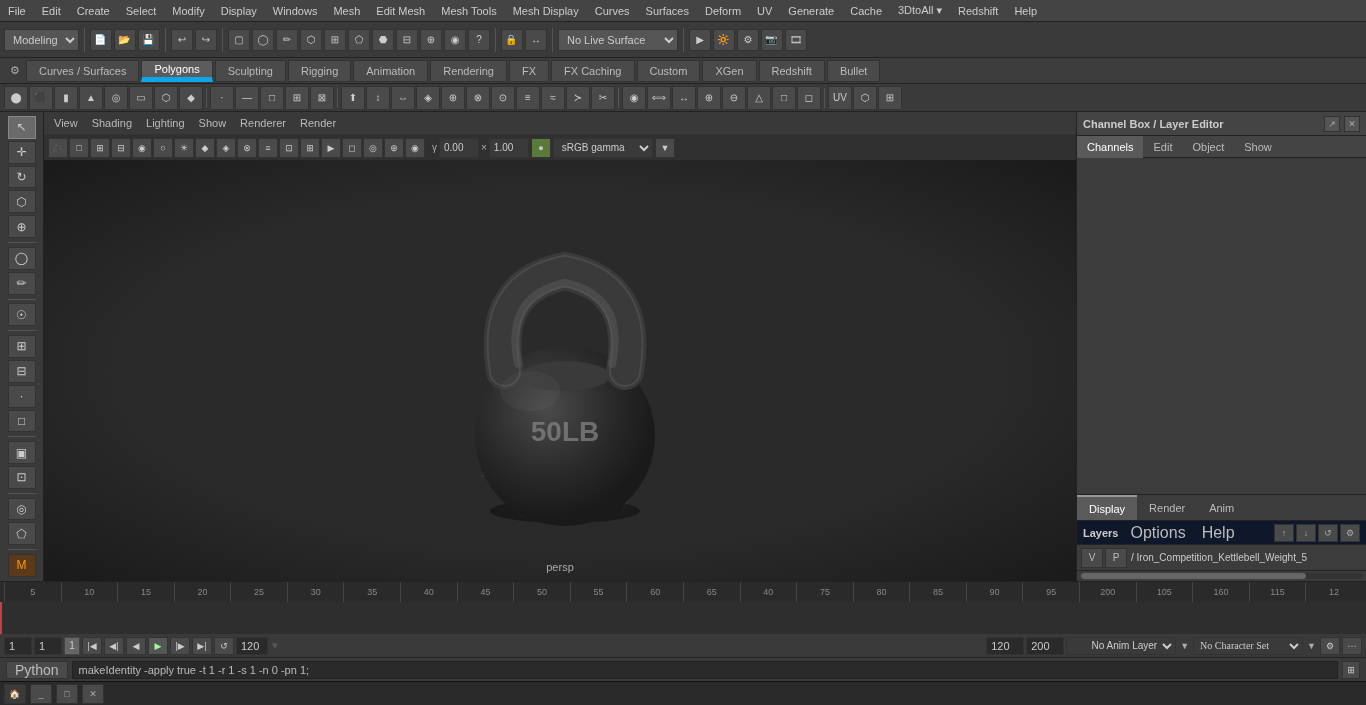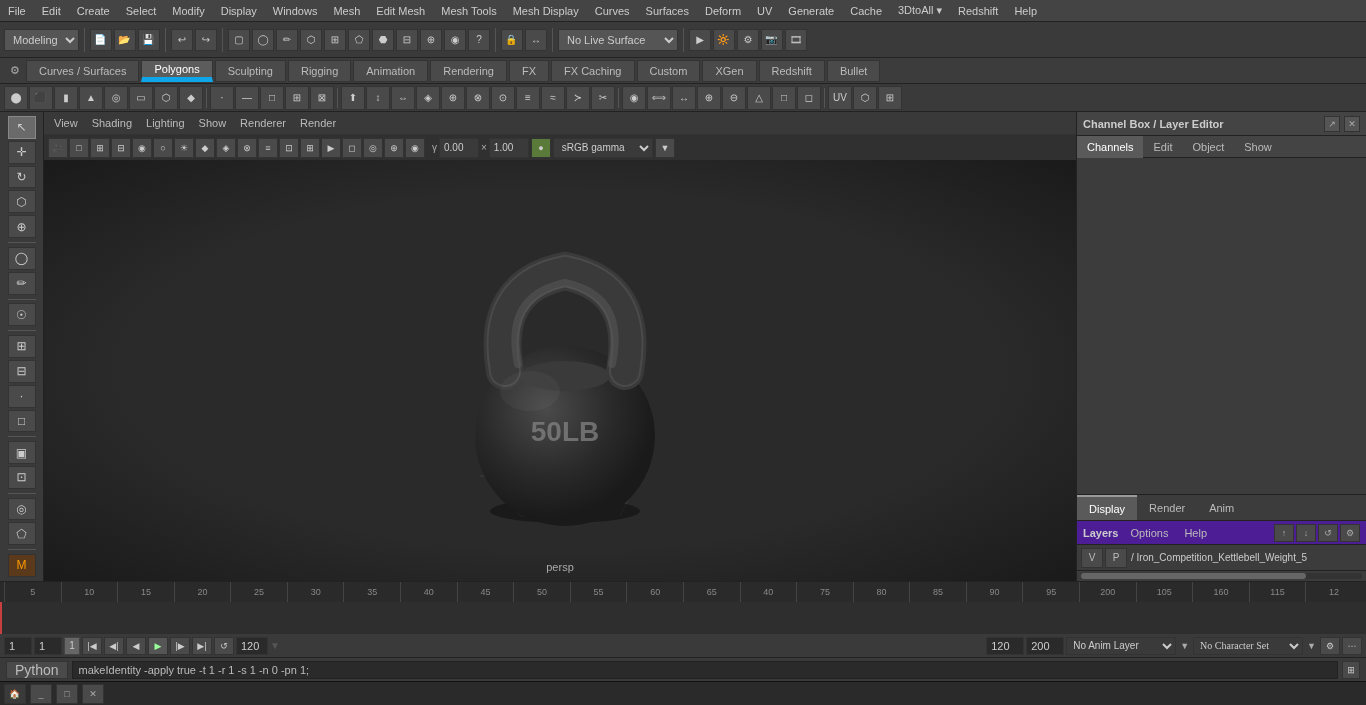"Layers" #layers-header { background: #4c1d95 -> #0f172a }
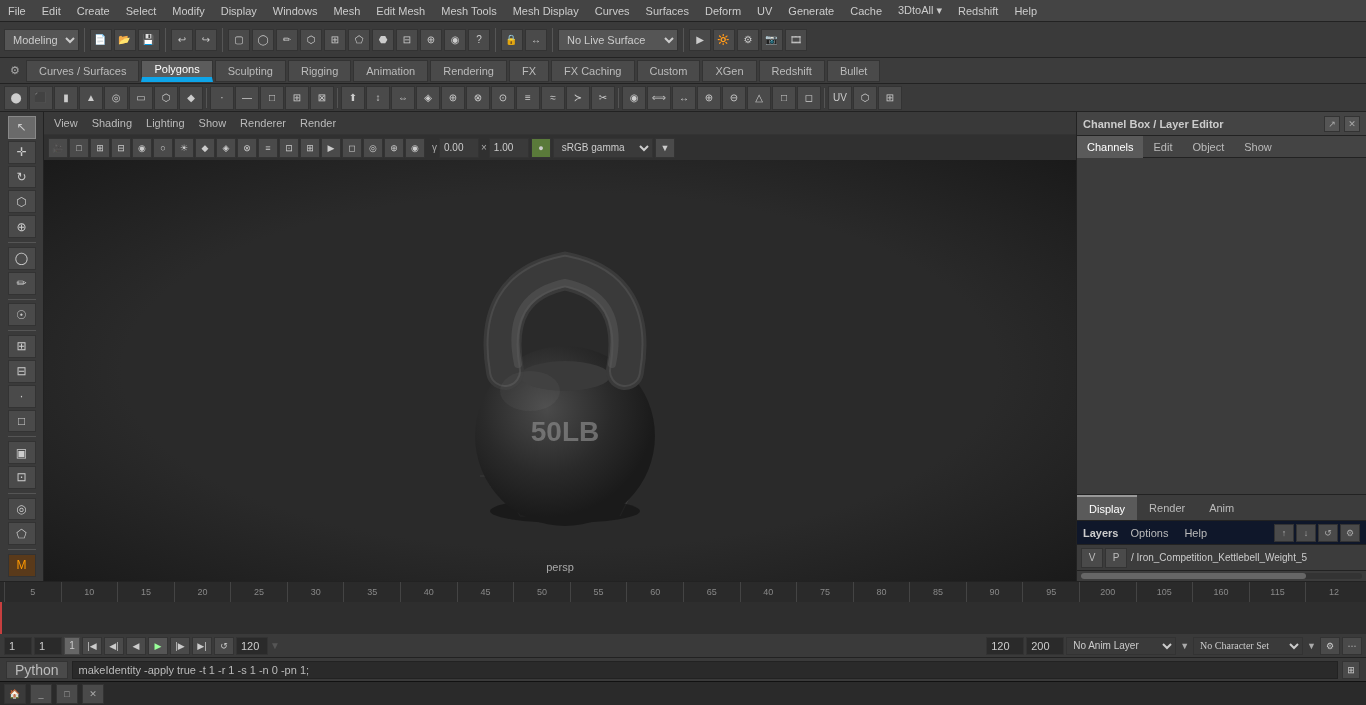"Options" .ch-menu-item { font-size: 11px -> 16px }
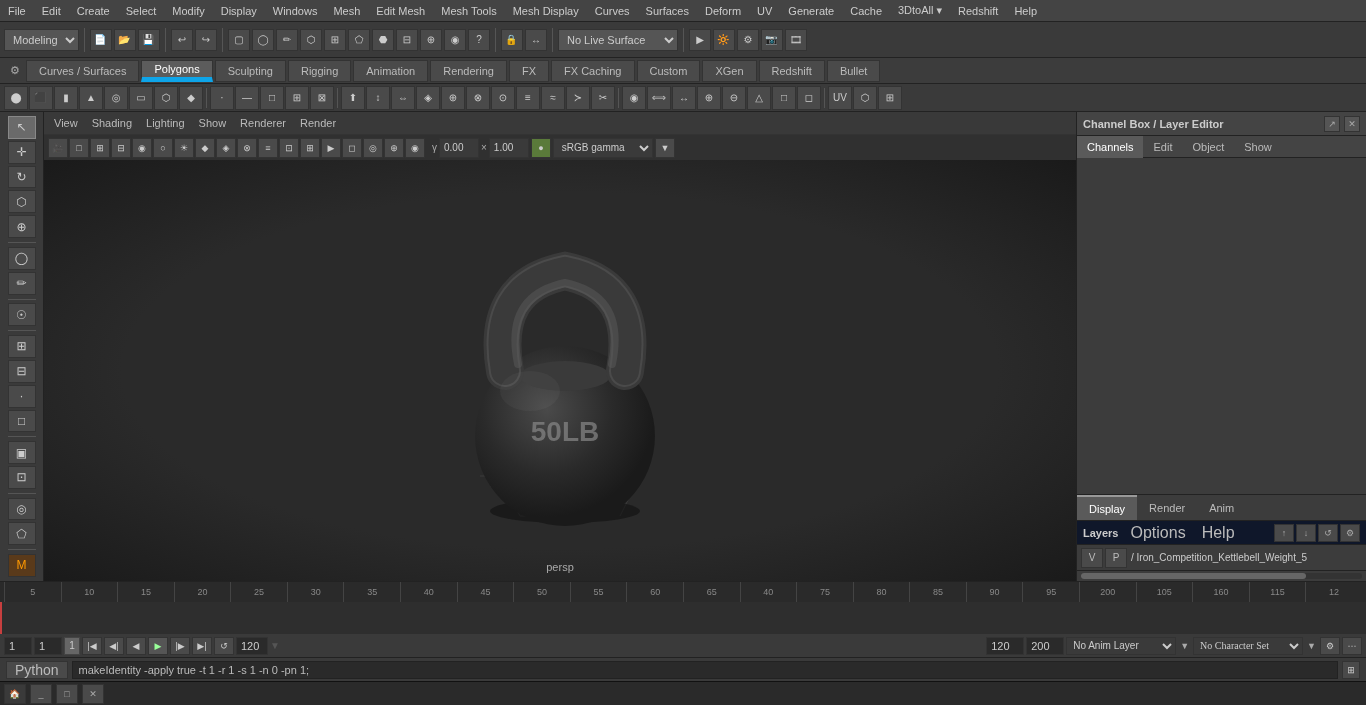"No Anim Layer" select.bb-select { text-align: none -> right }
